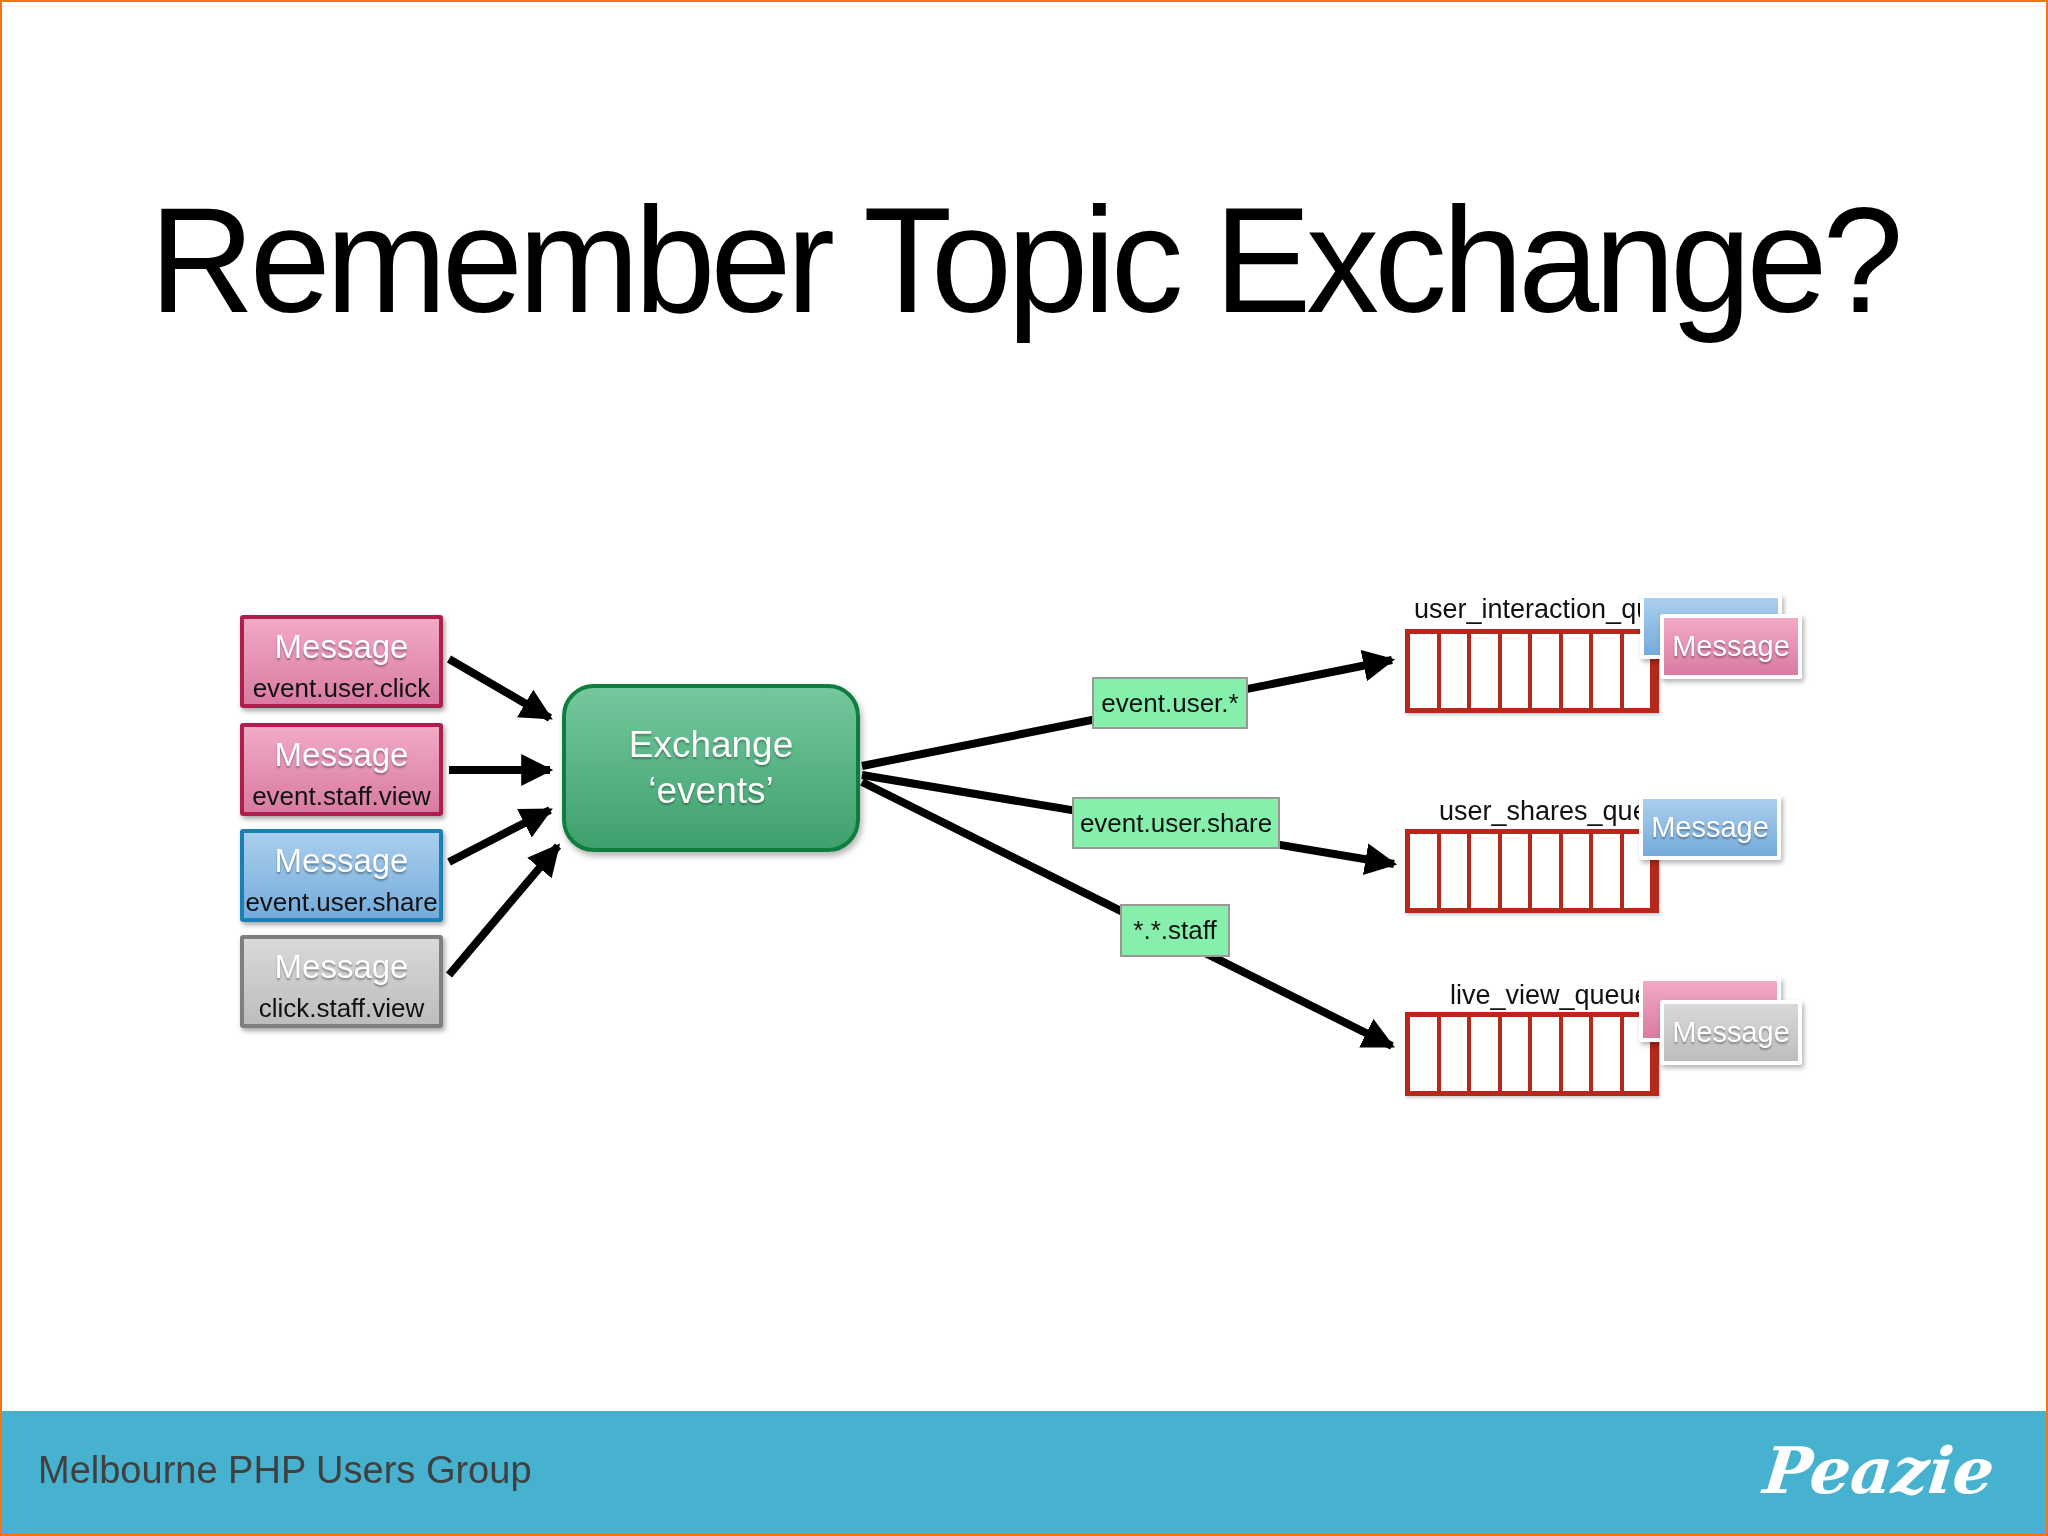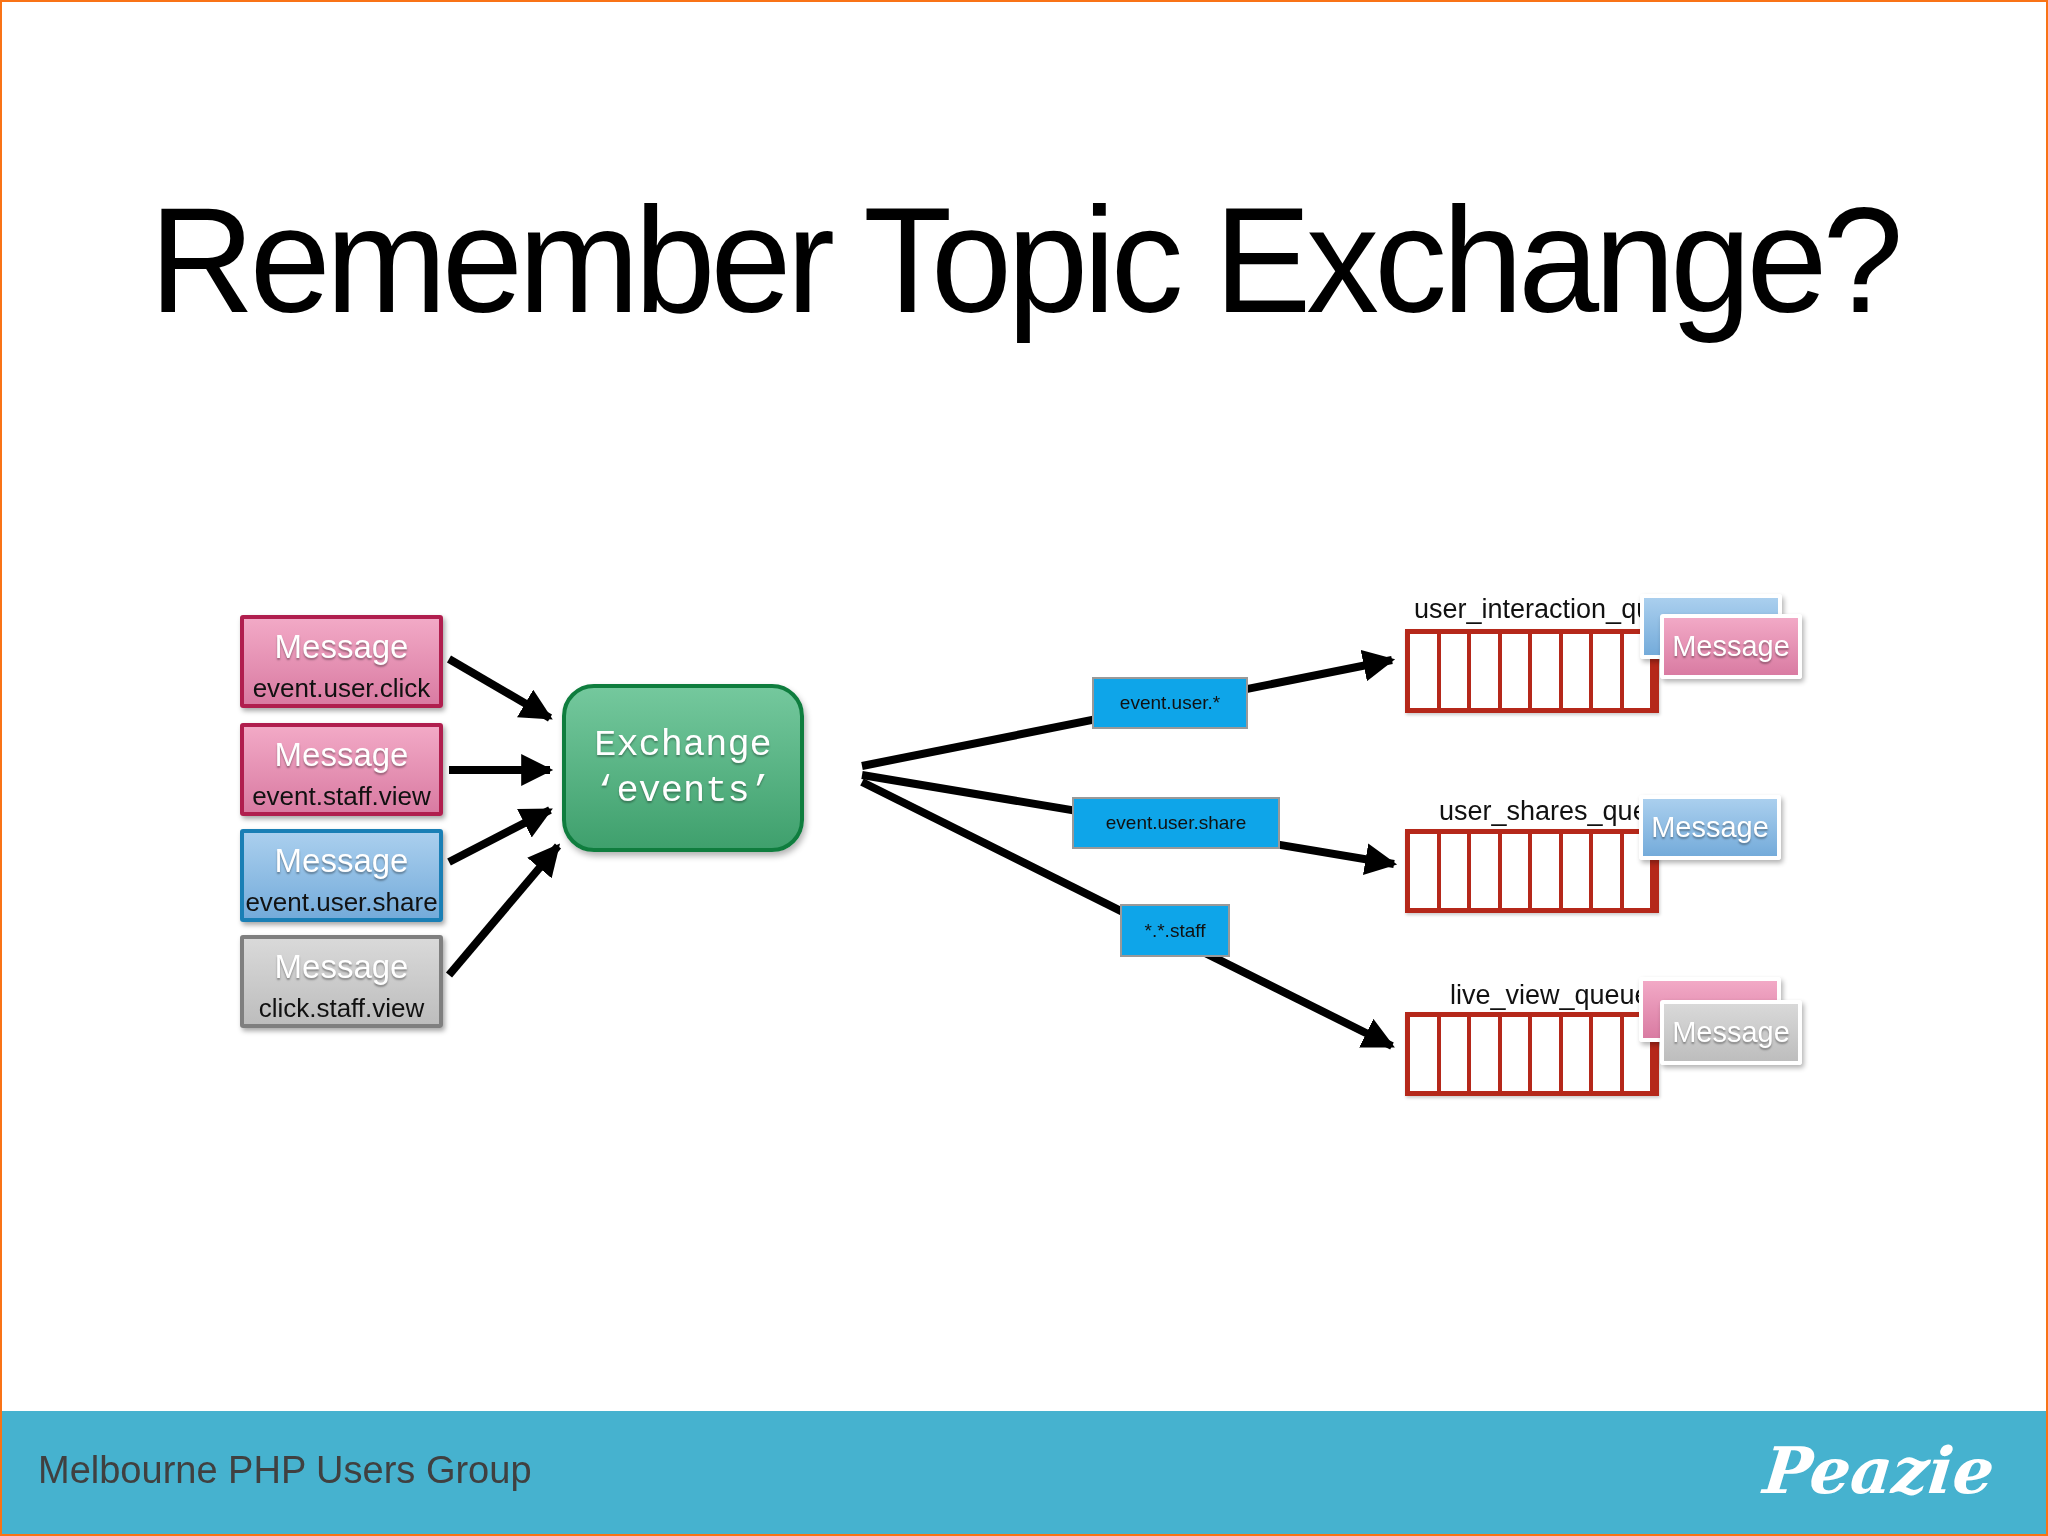"event.user.*" .binding { background: #0ea5e9 -> #86efac; font-size: 19px -> 26px }
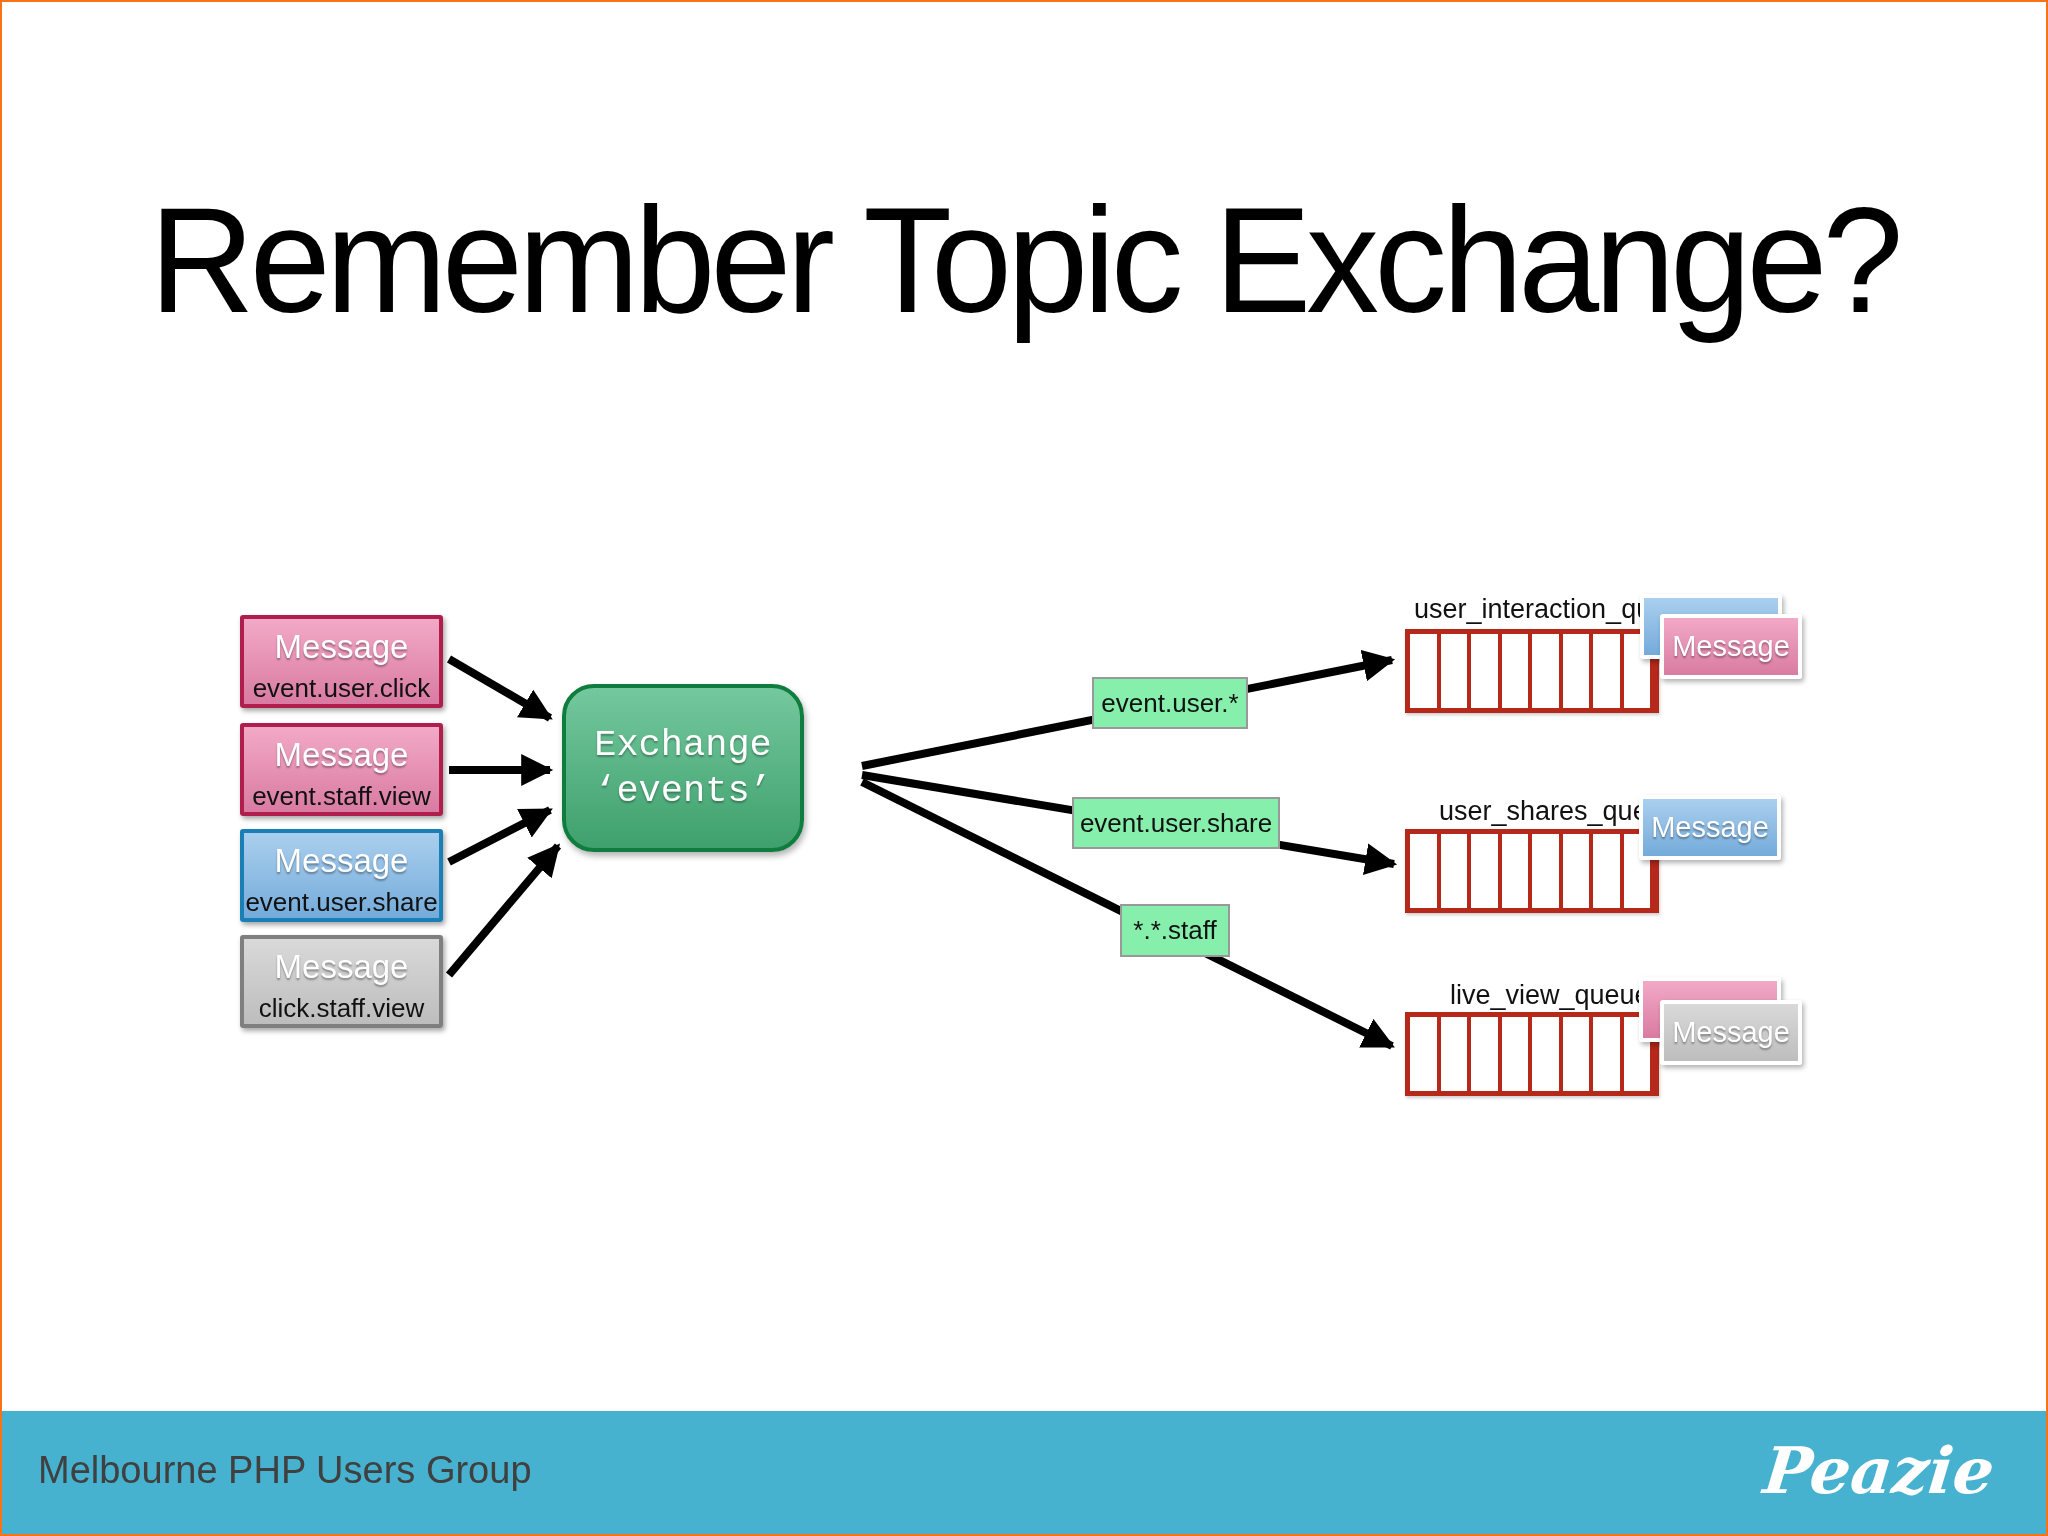"Exchange" .exchange { font-family: Liberation Mono, monospace -> none; width: 242px -> 298px }
